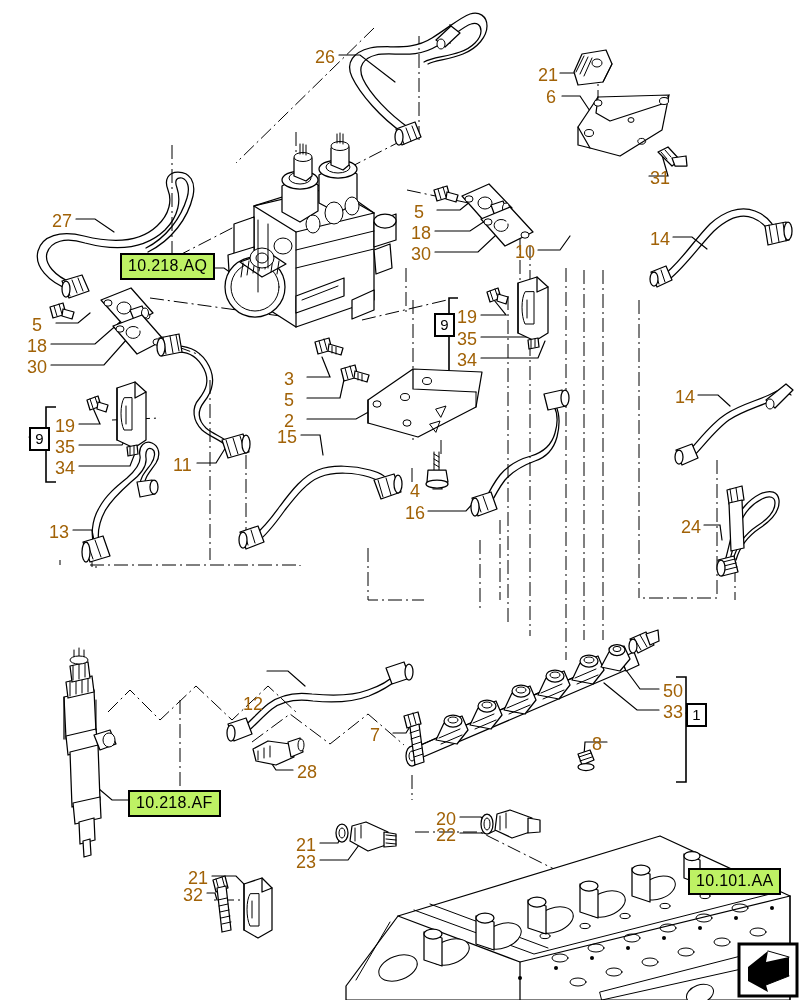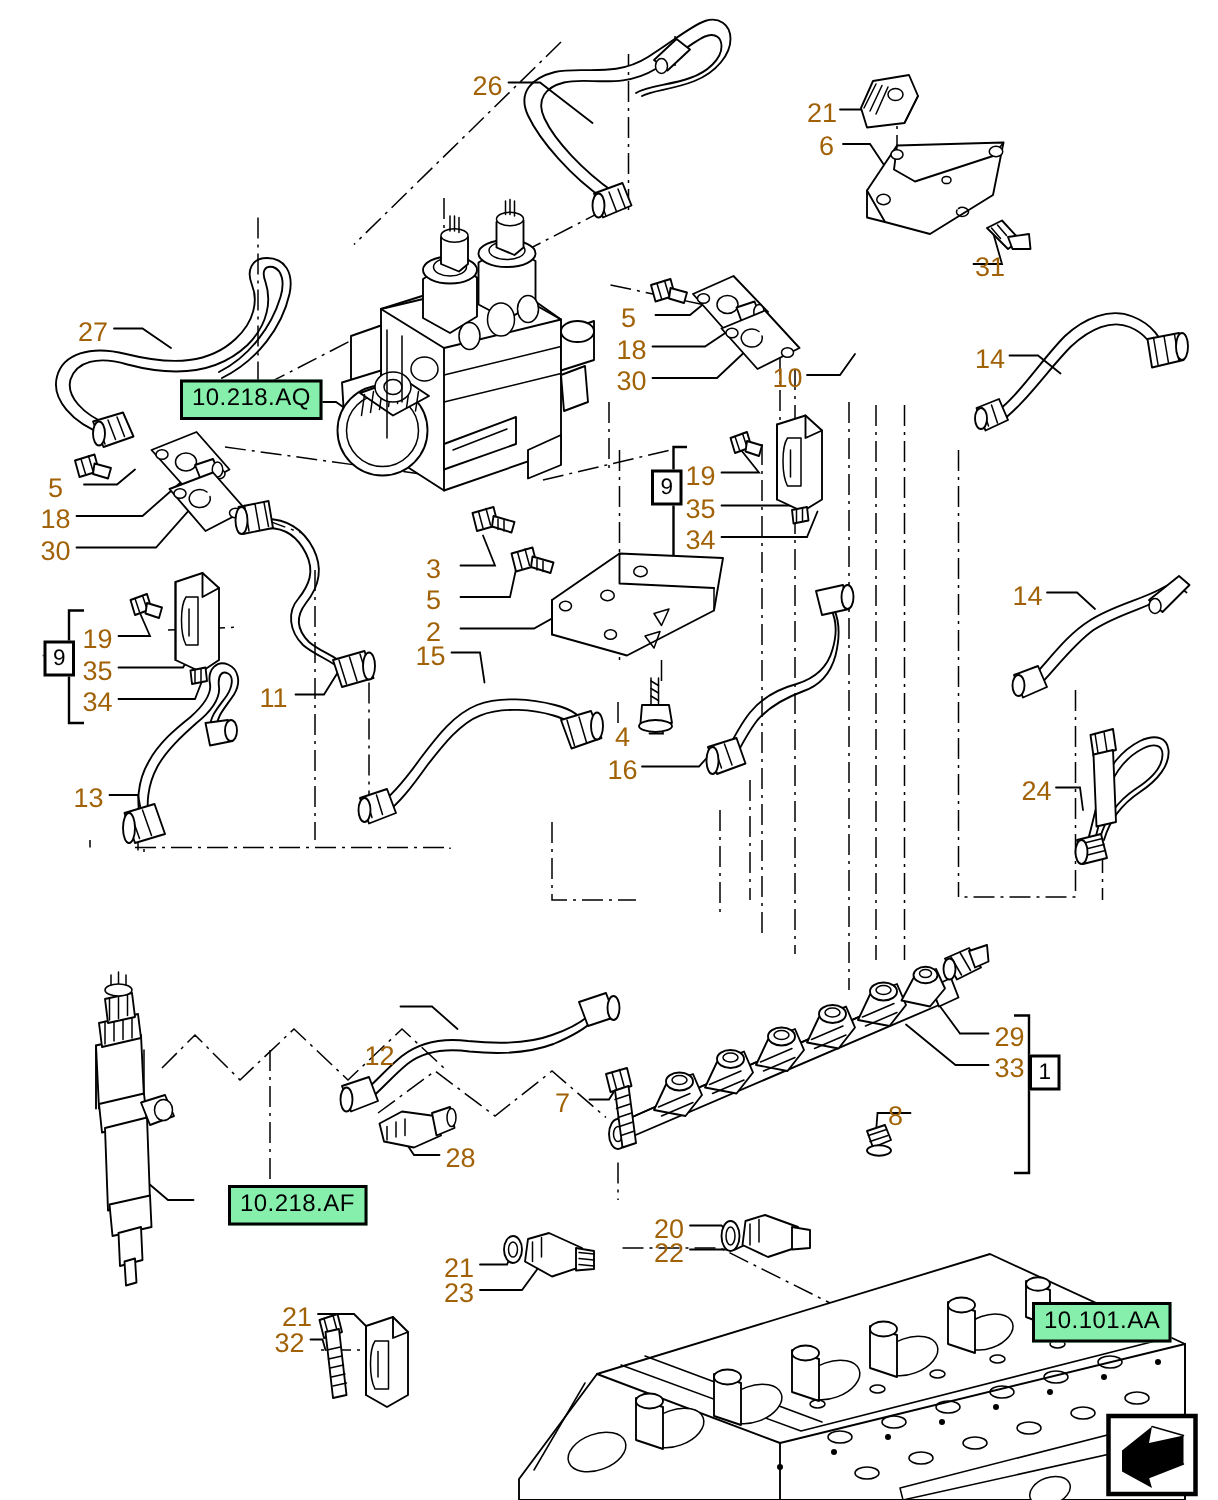"10.218.AQ" .refbox { background: #86efac -> #bef264 }
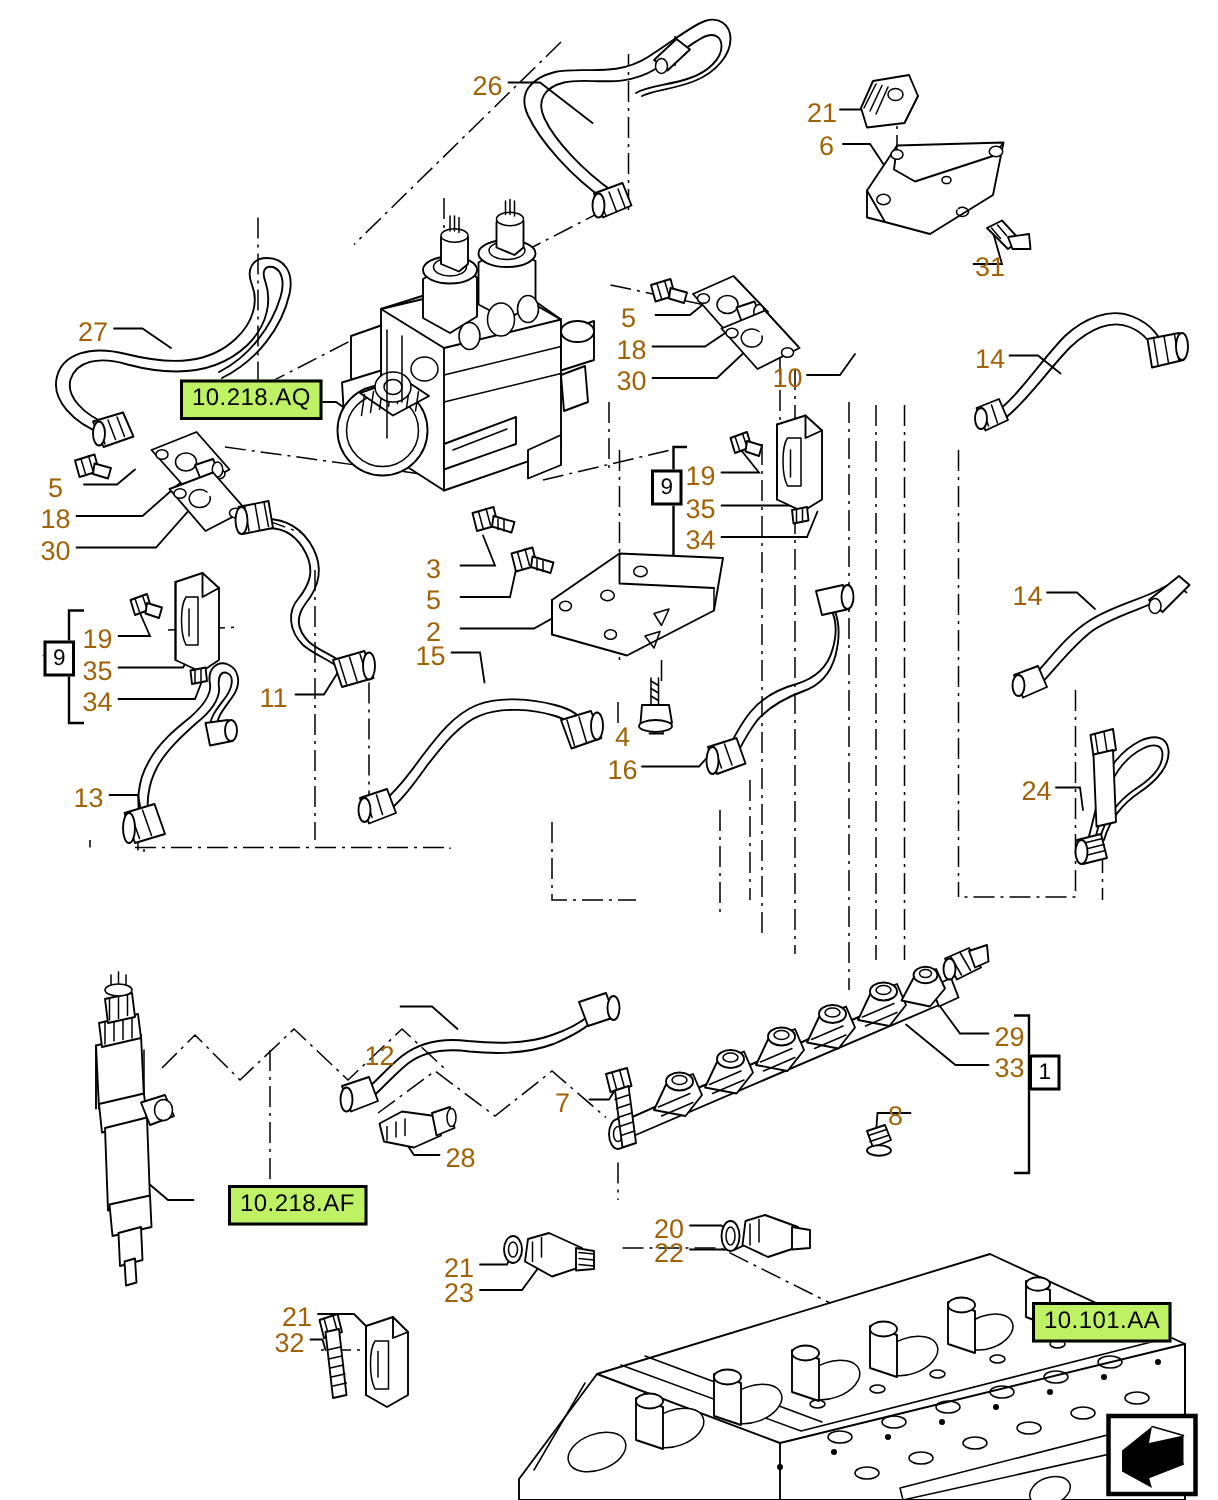"29" div.cal { text: 29 -> 50 }
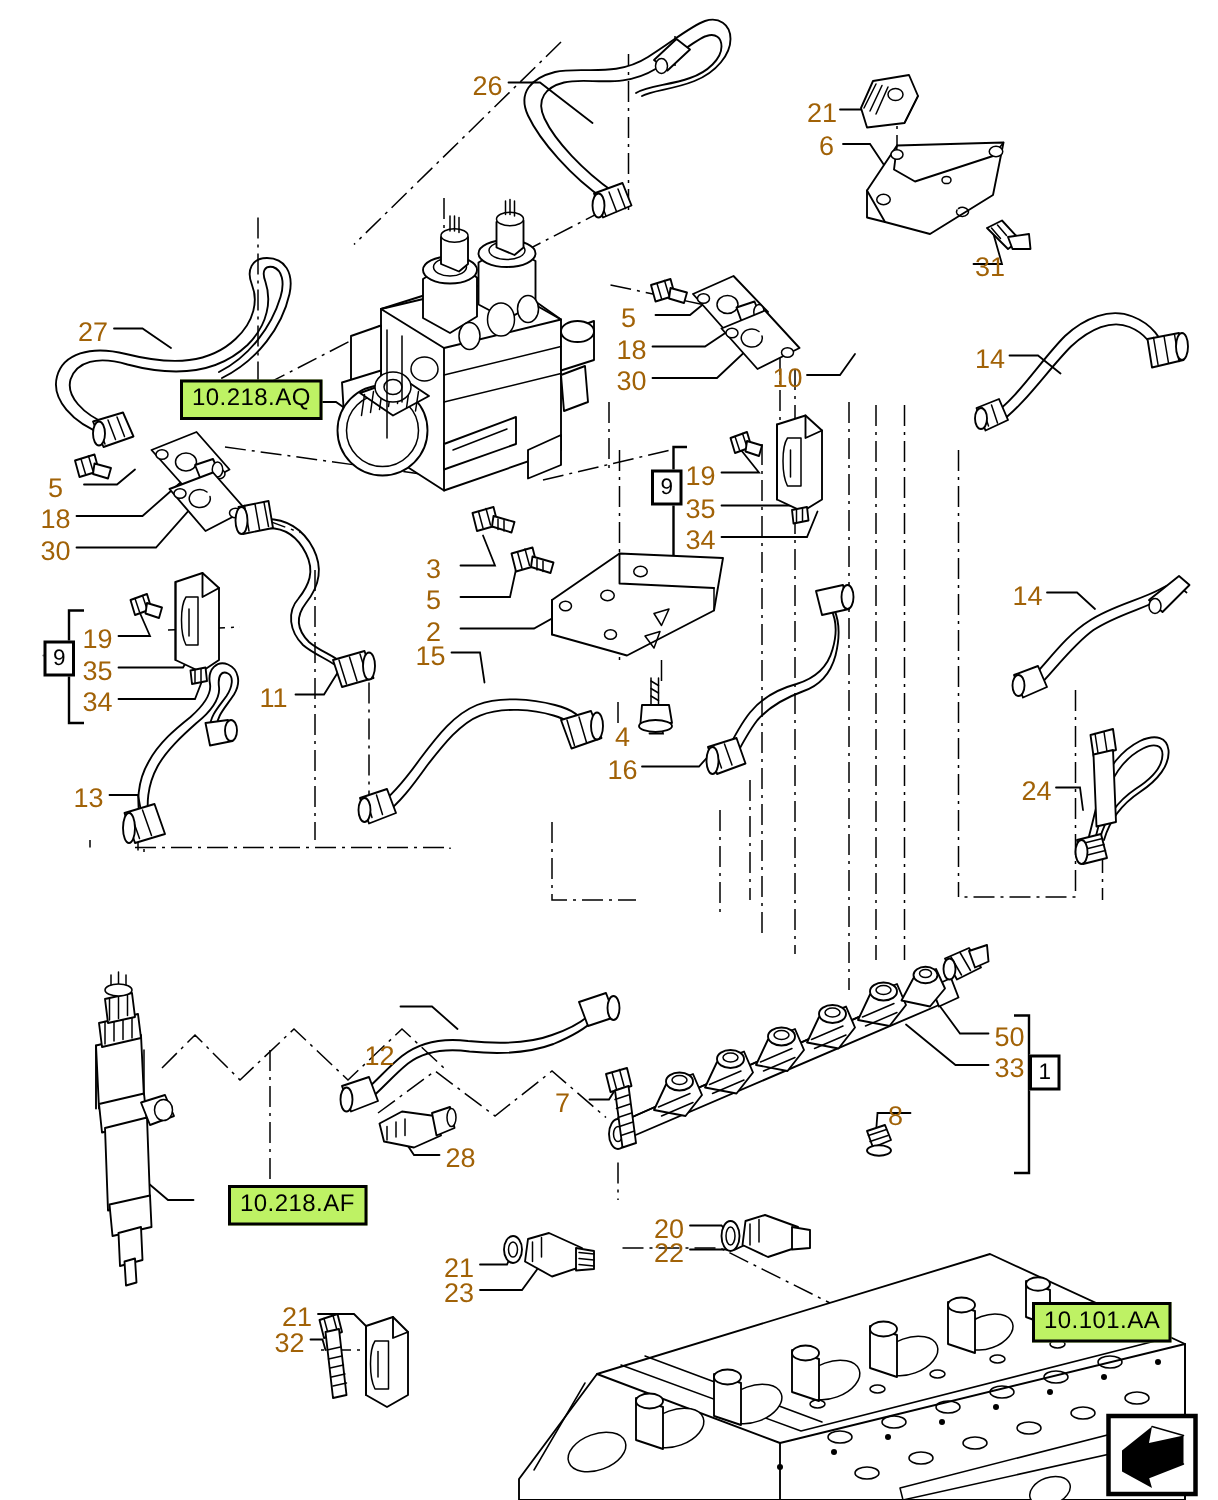"10.218.AF" div.refbox { margin-left: 24px -> none }
